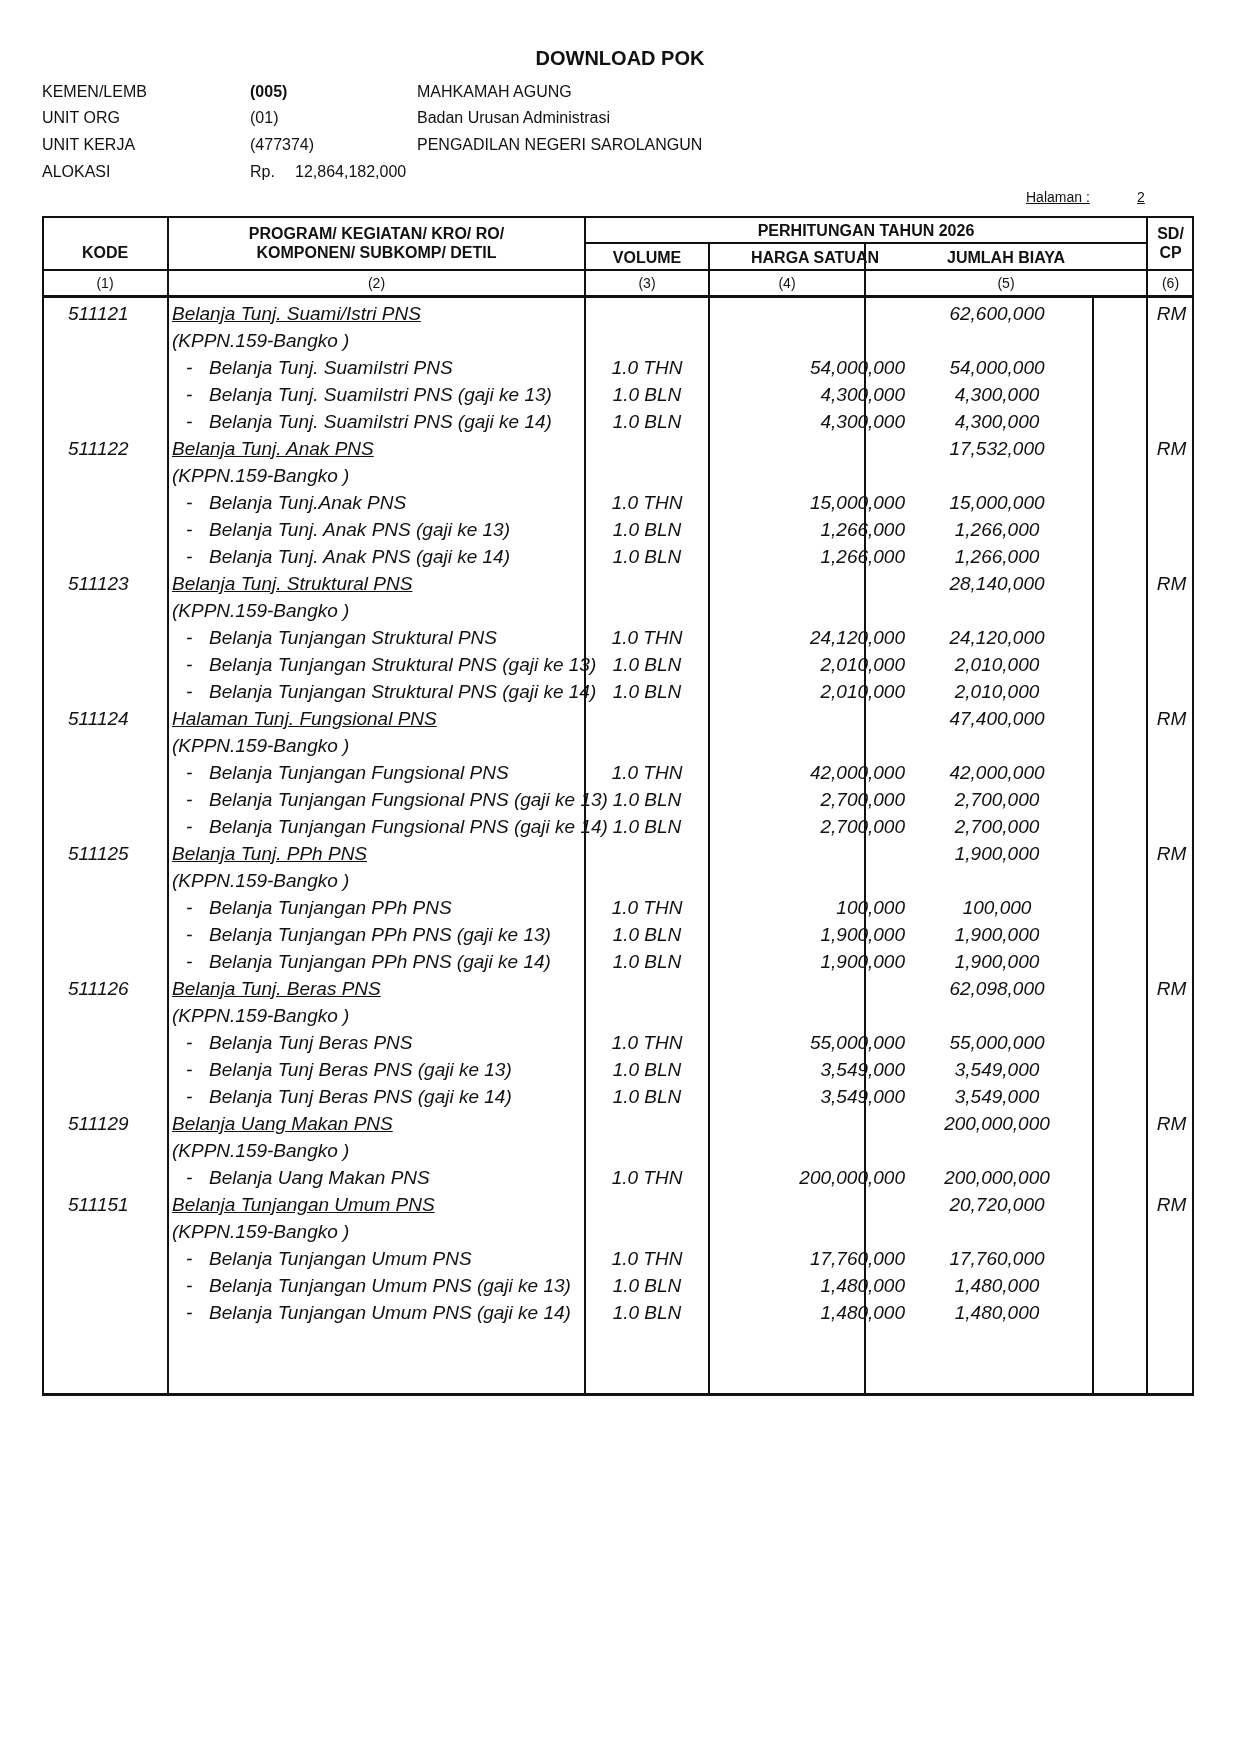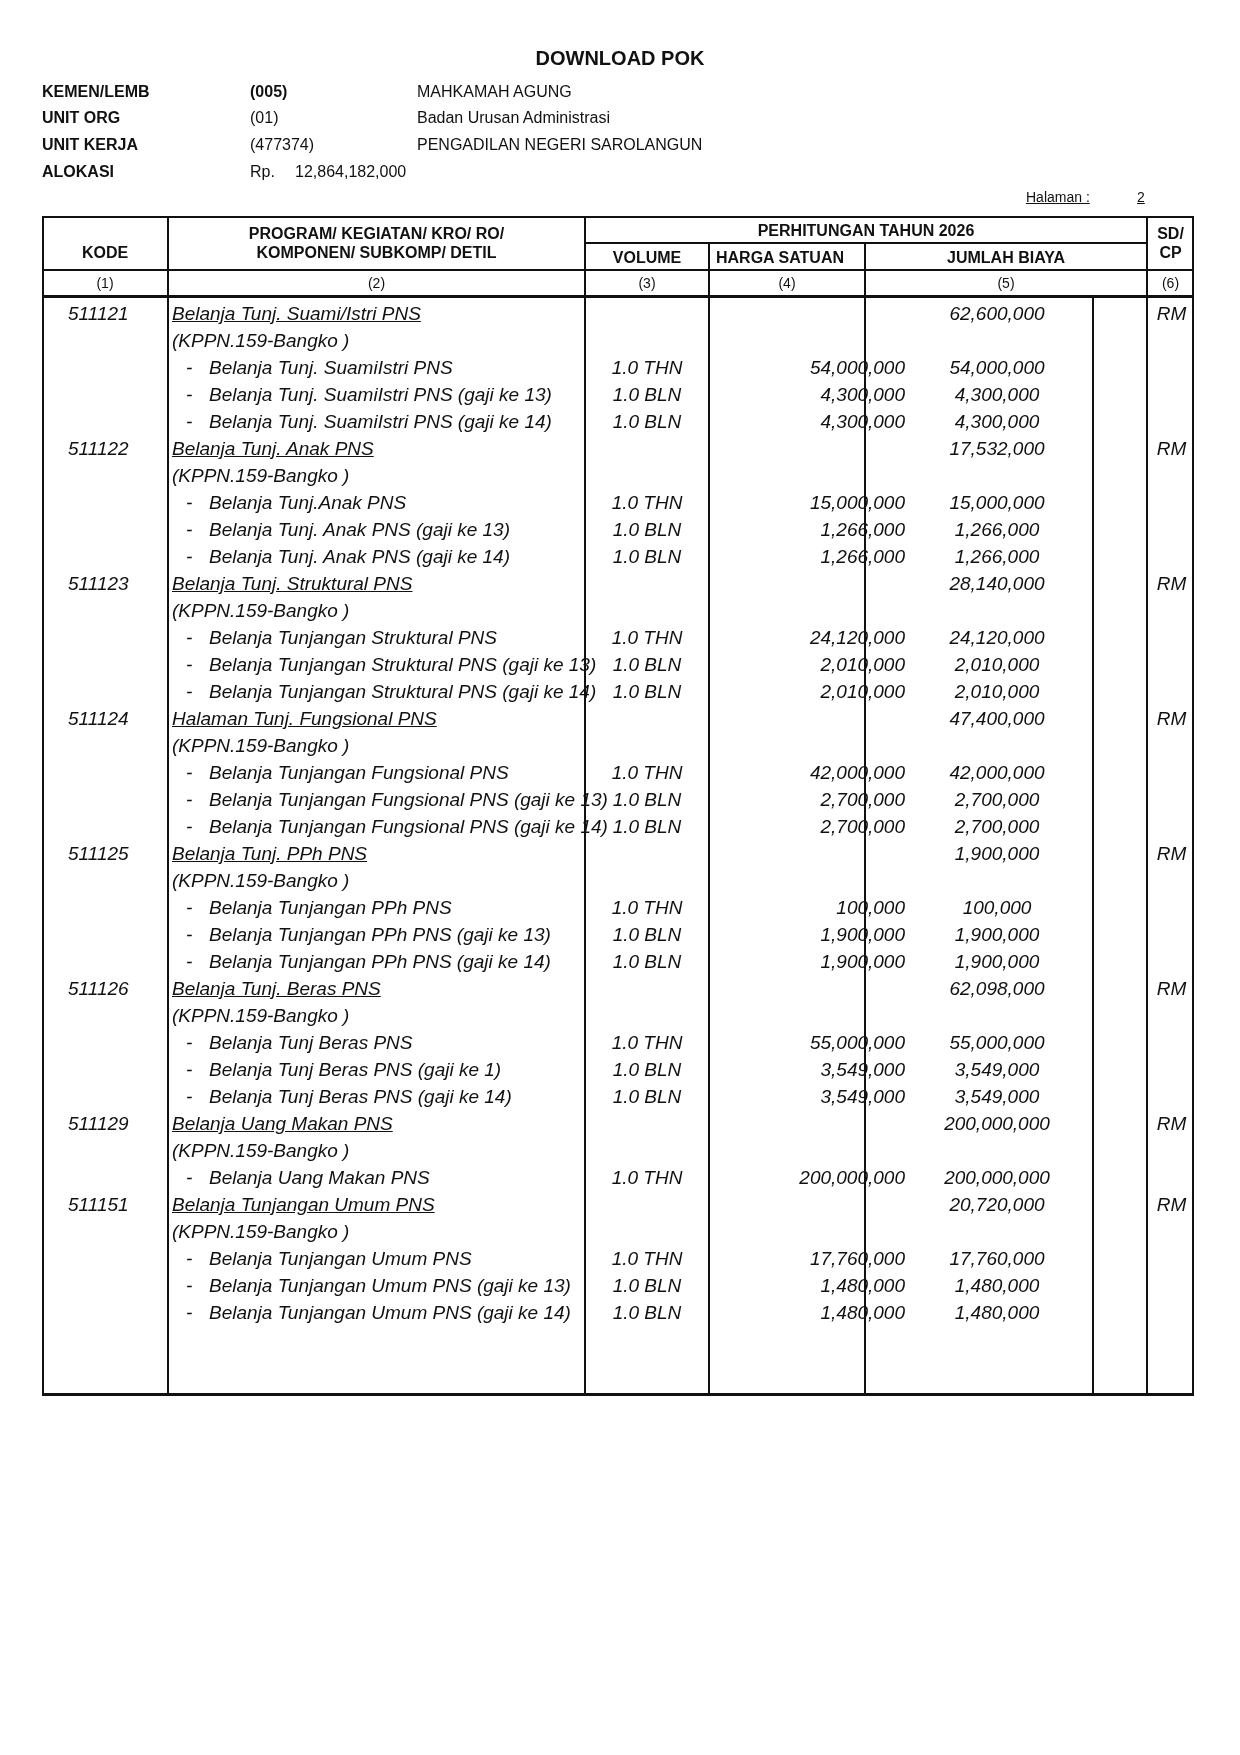"KEMEN/LEMB" .meta-row .lbl { font-weight: bold -> normal }
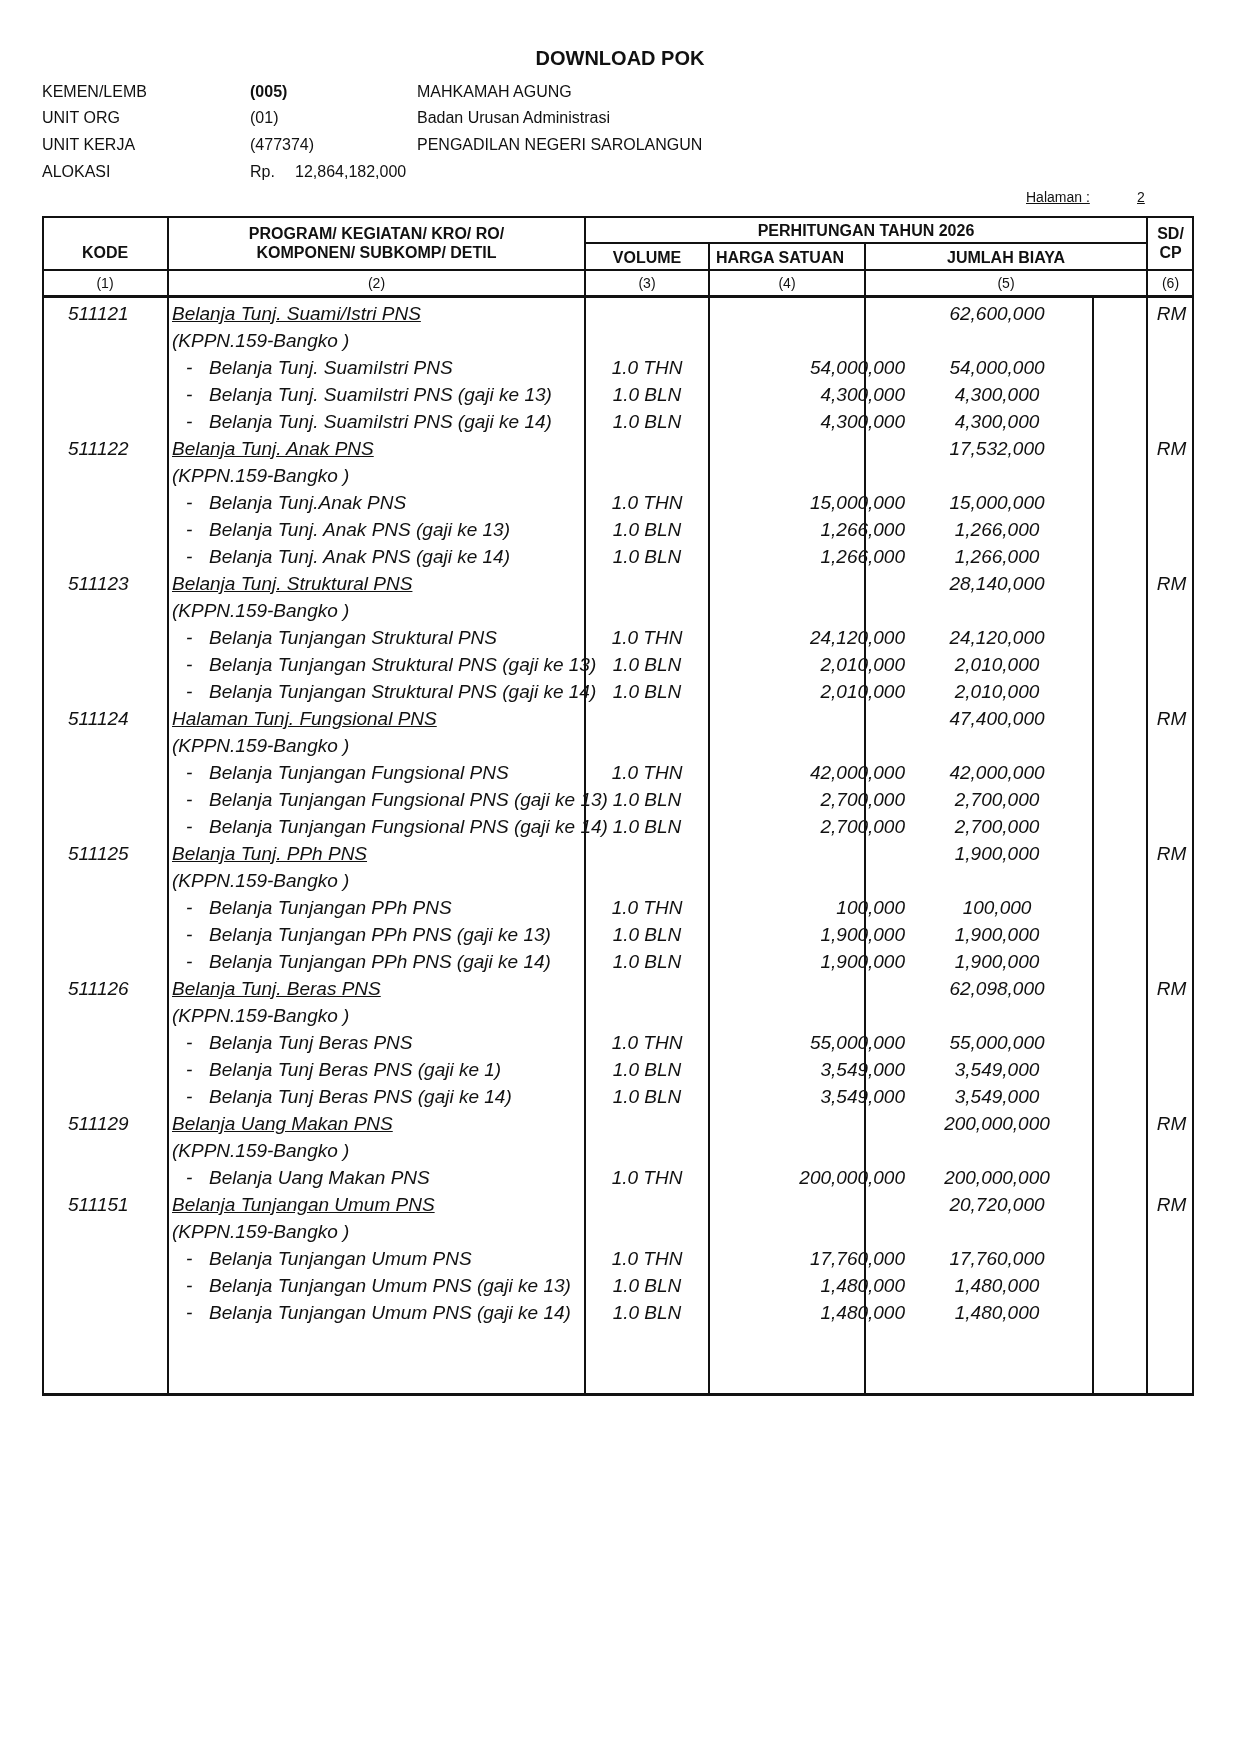"HARGA SATUAN" div.hcell { left: 667px -> 702px }
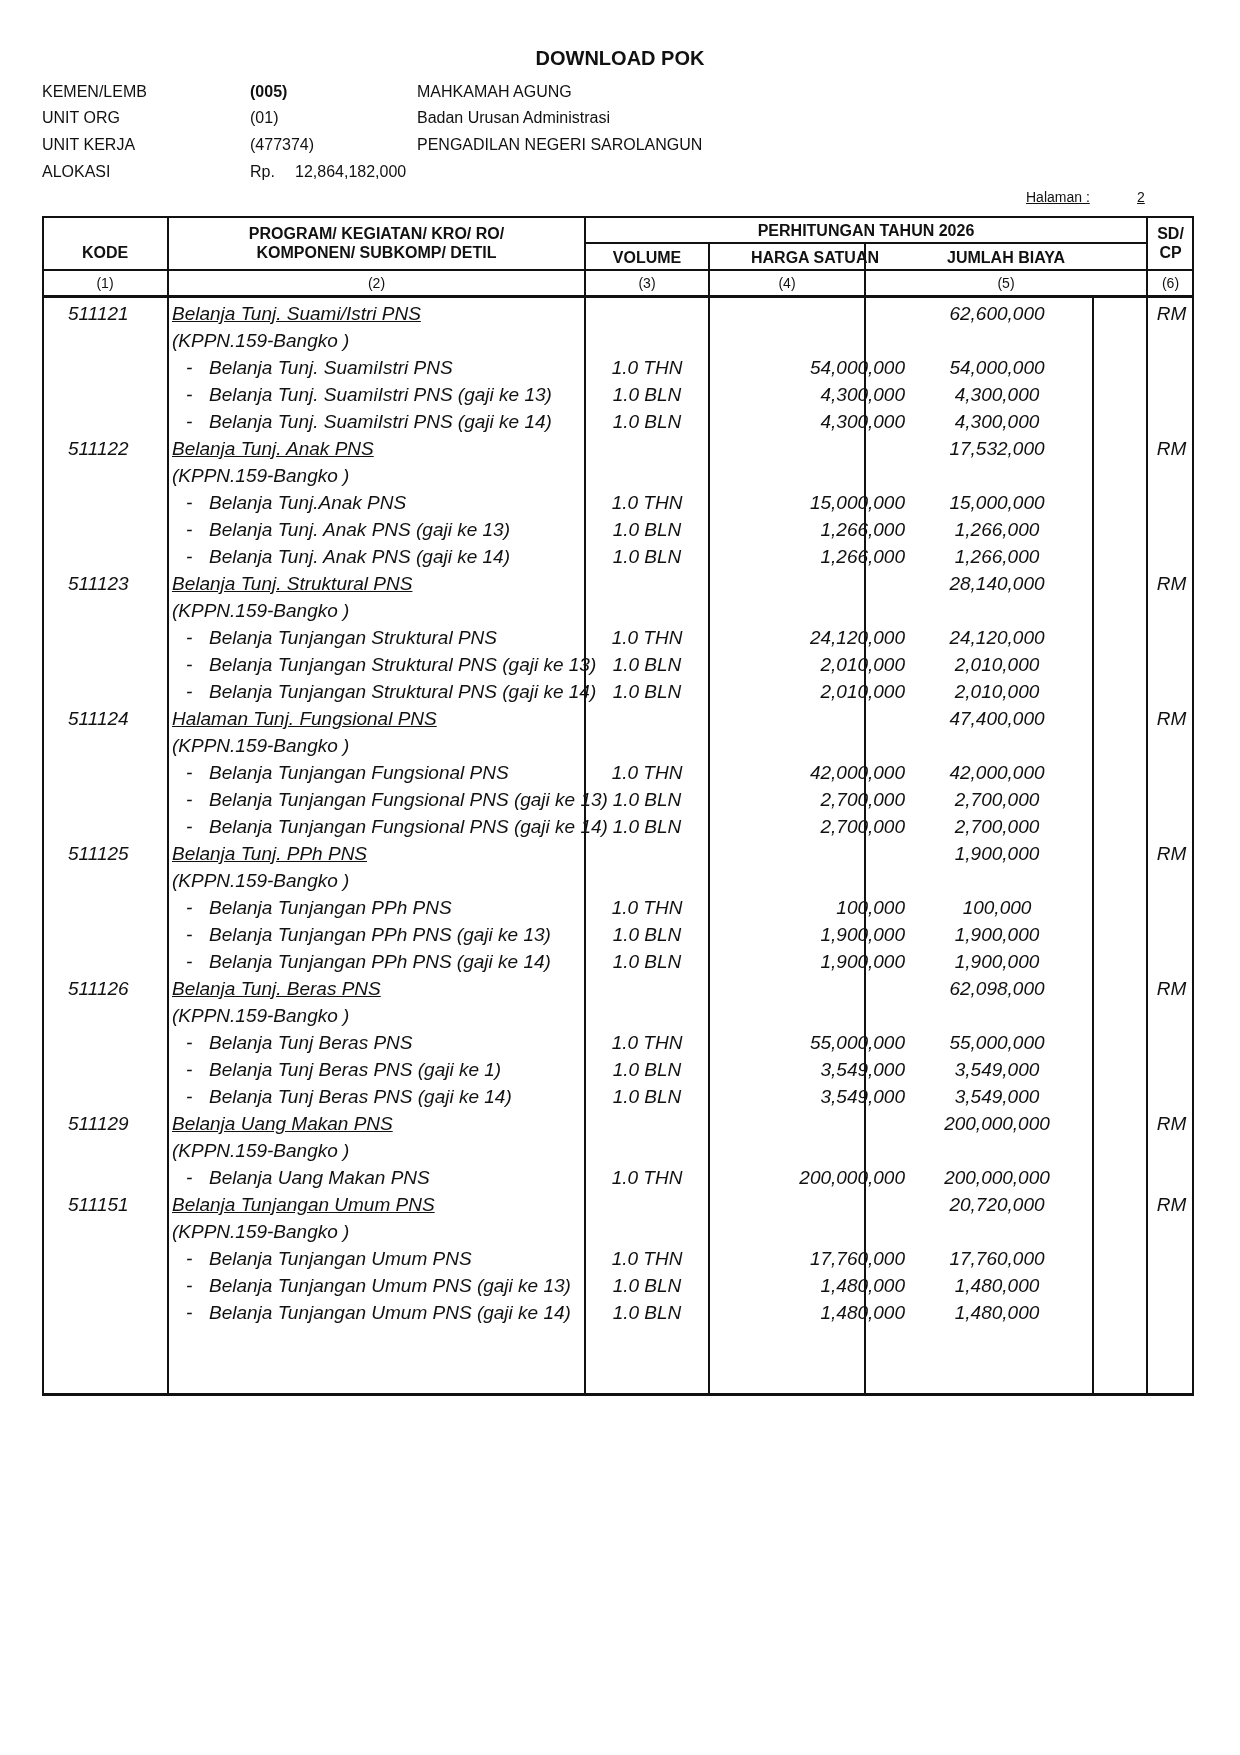"Belanja Tunj Beras PNS (gaji ke 1)" span.c-item { text: 1 -> 13 }
